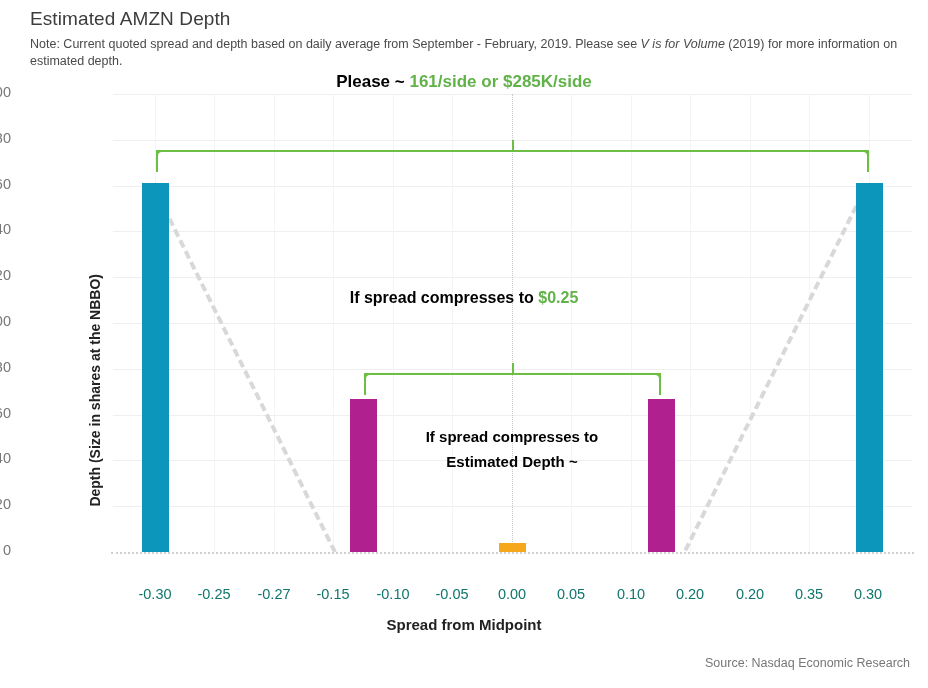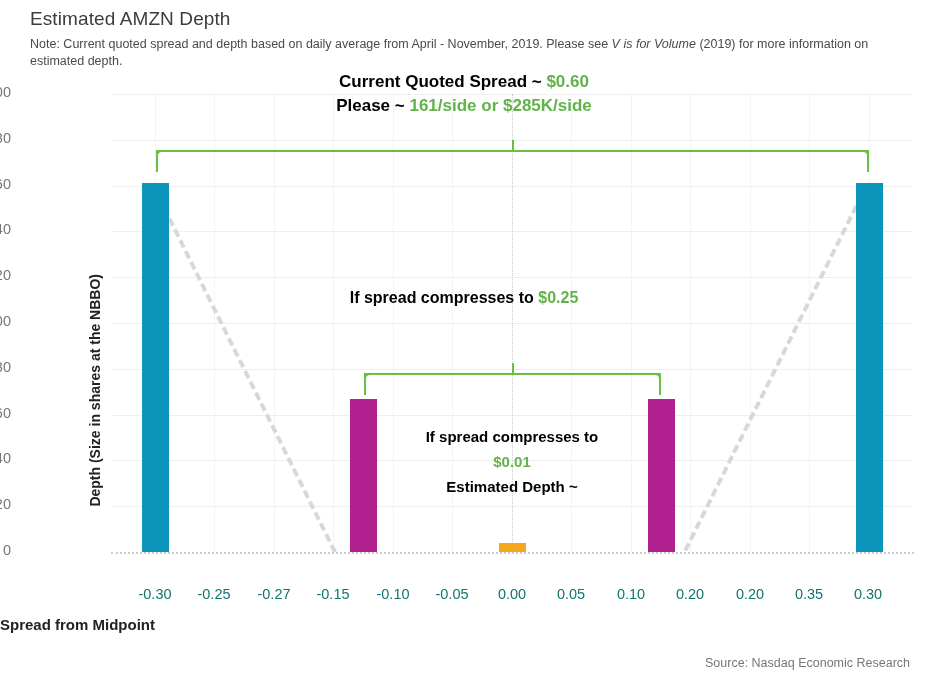"Note: Current quoted spread and" span { text: April - November -> September - February }
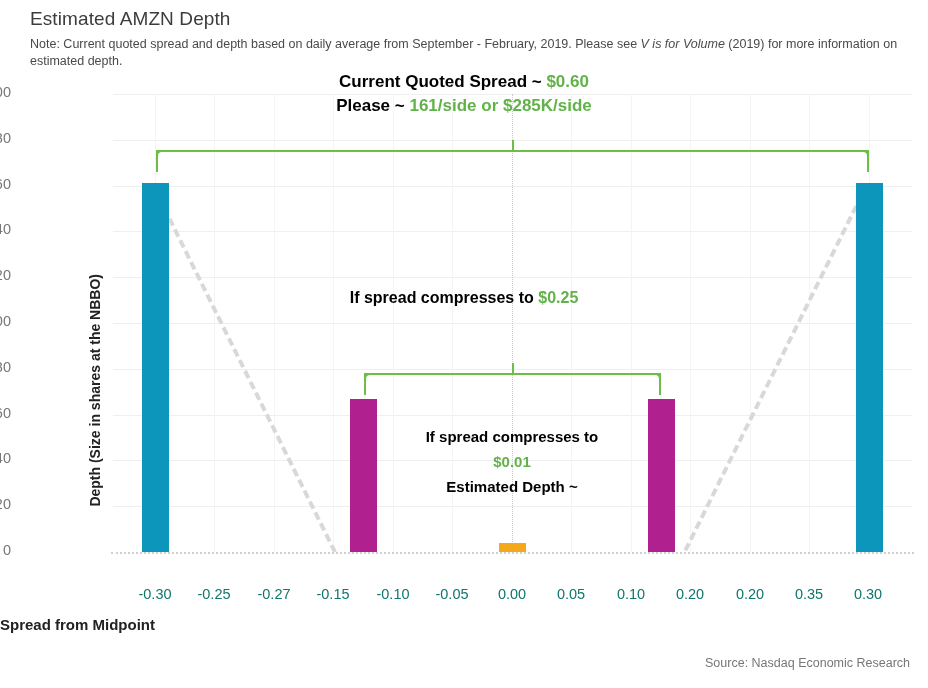"Current Quoted Spread ~ $0.60" div { html: <div><span>Current Quoted Spread ~ </span><span>$0.60</span></div> -> none }
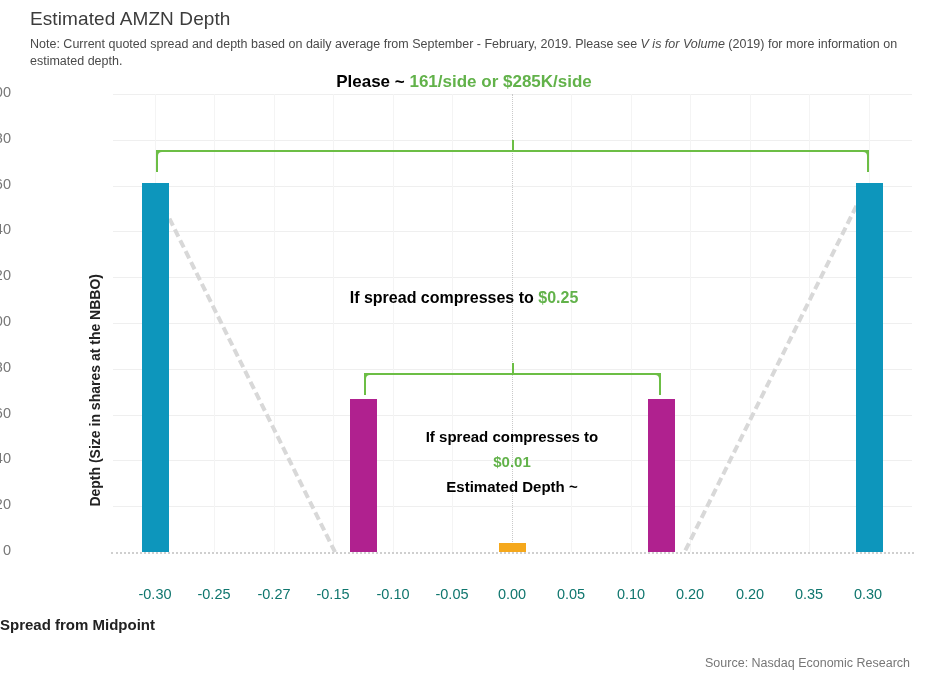"$0.01" div.g { html: <div>$0.01</div> -> none }
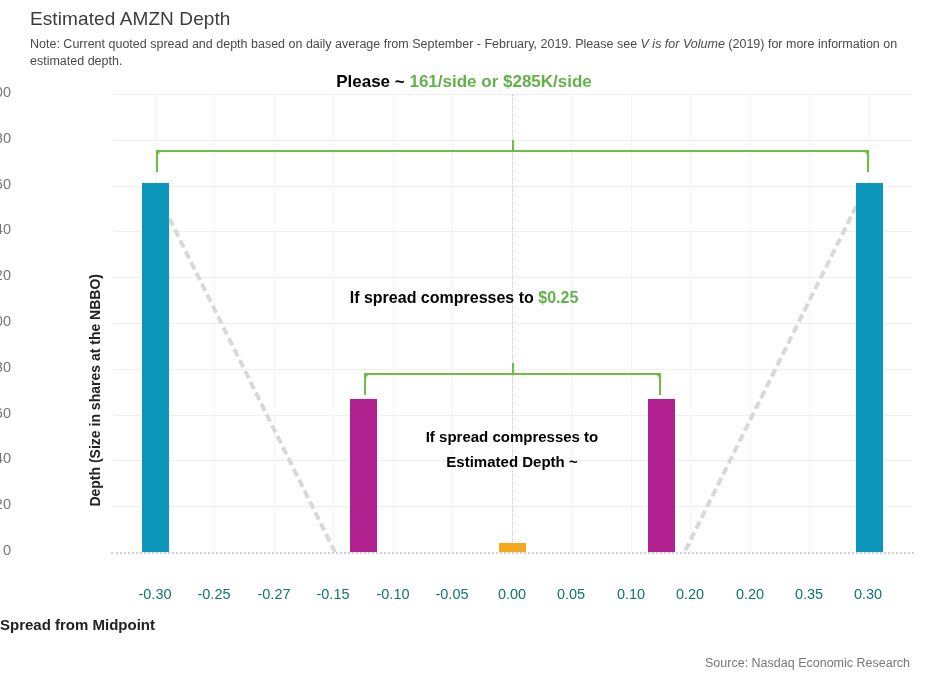"Spread from Midpoint" #x-axis-title { text-align: none -> center }
